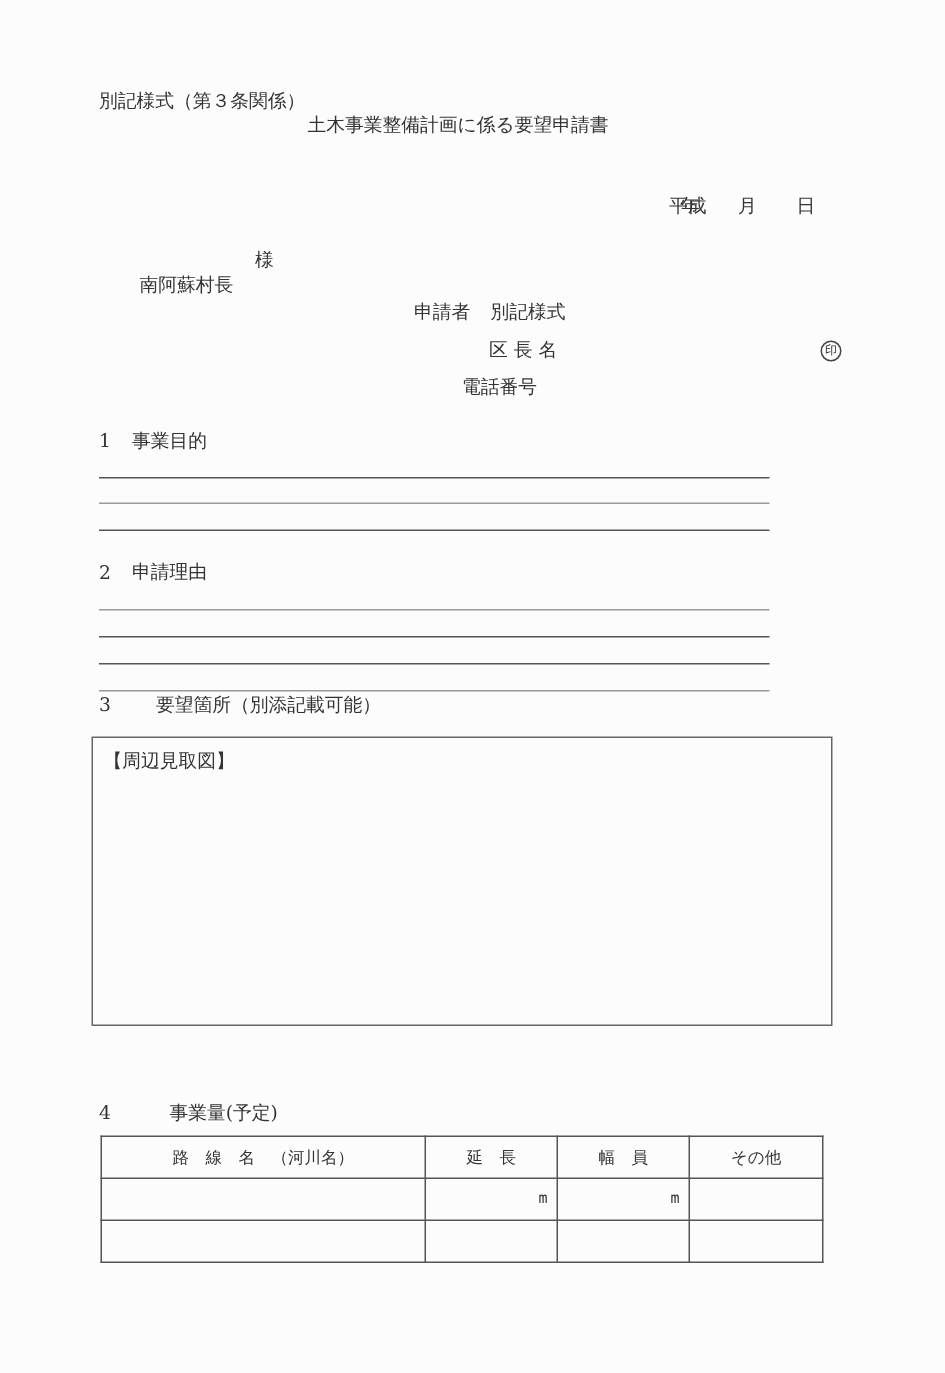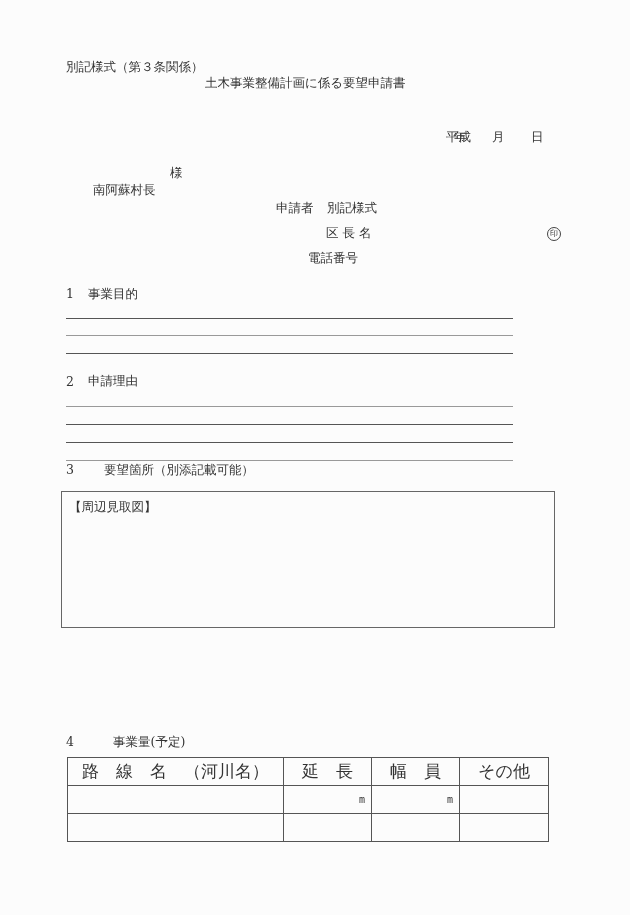"【周辺見取図】" div.box { height: 137px -> 193px }
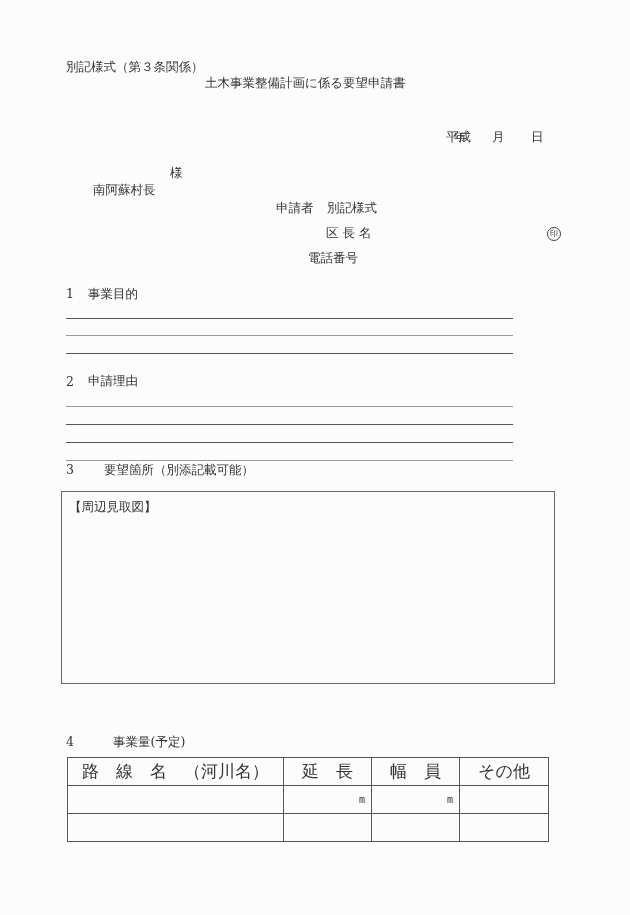"路 線 名 （河川名）" table.qty td, table.qty th { font-size: 17px -> 11px }
